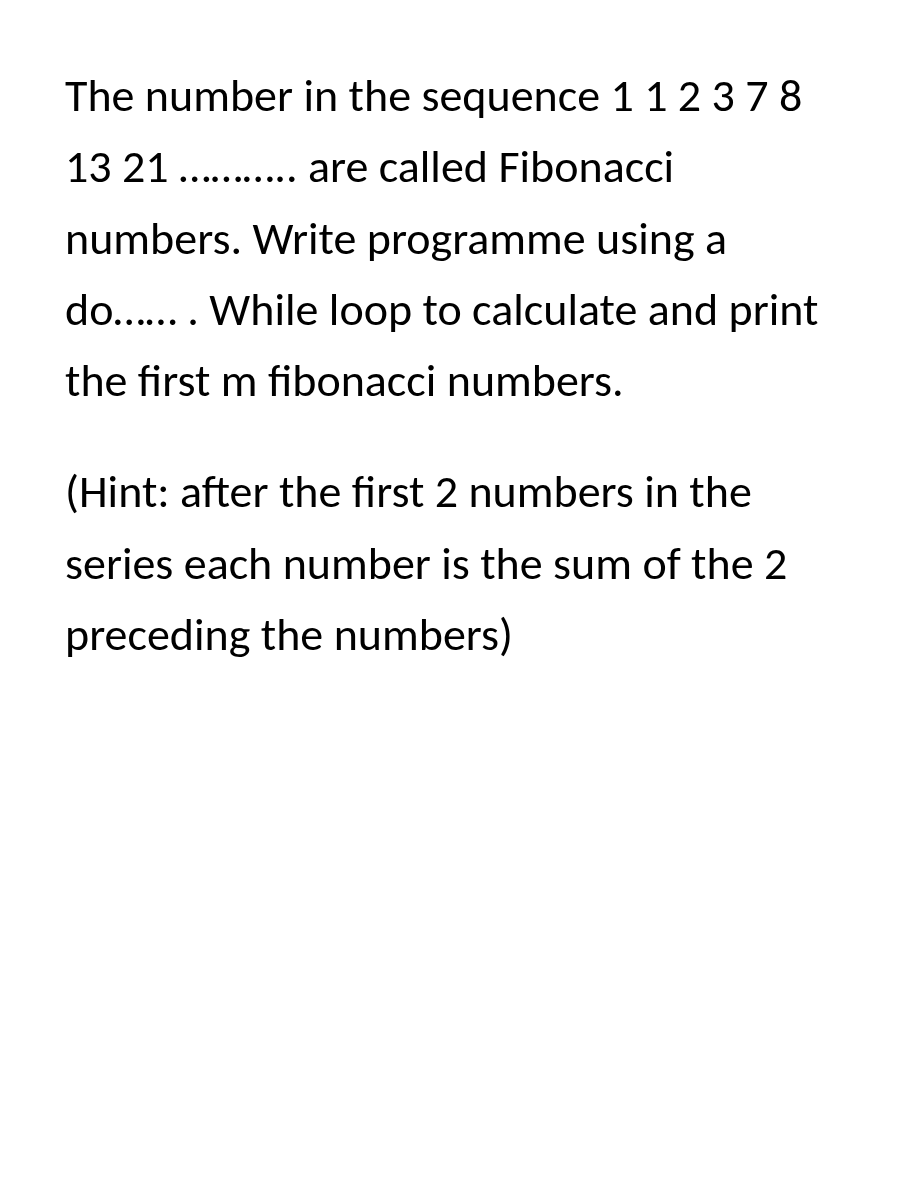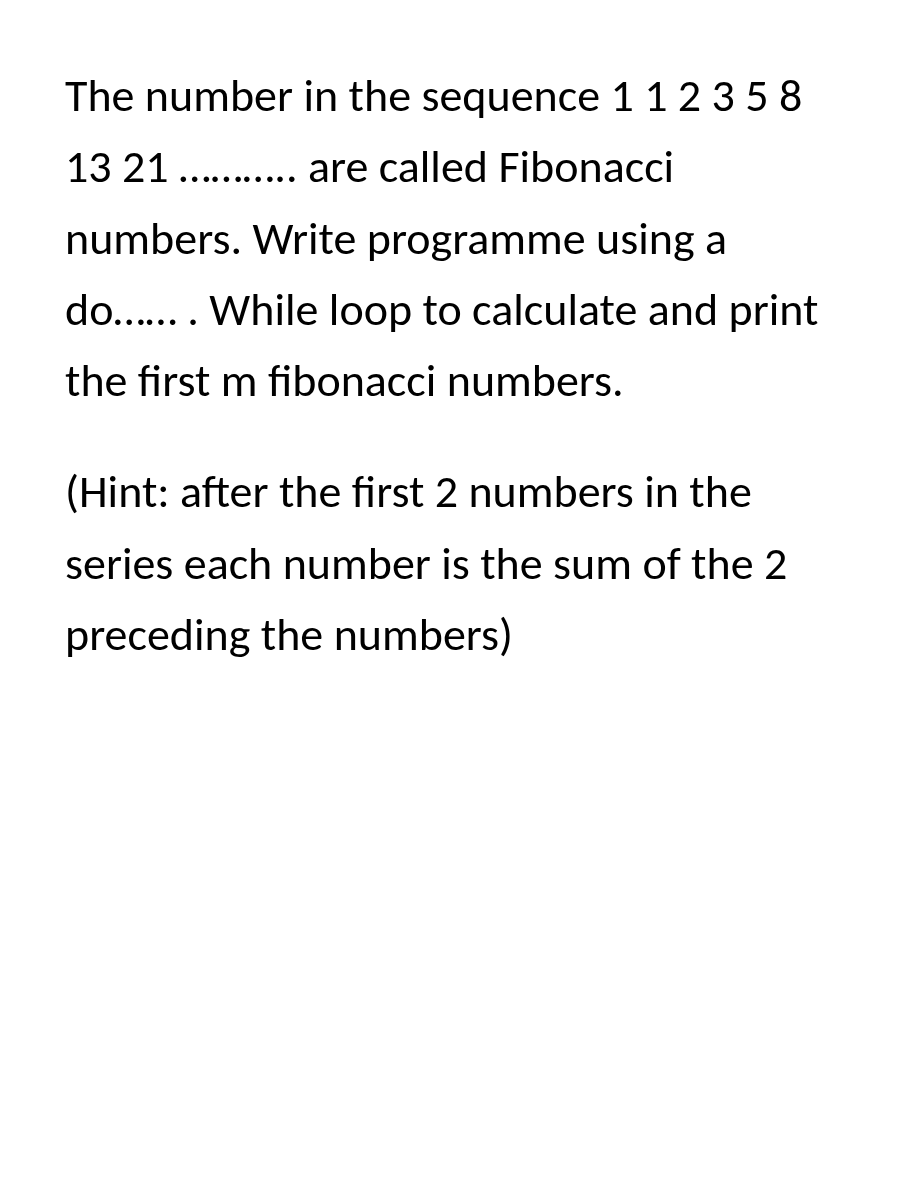"The number in the sequence" p.paragraph { text: 5 -> 7 }
